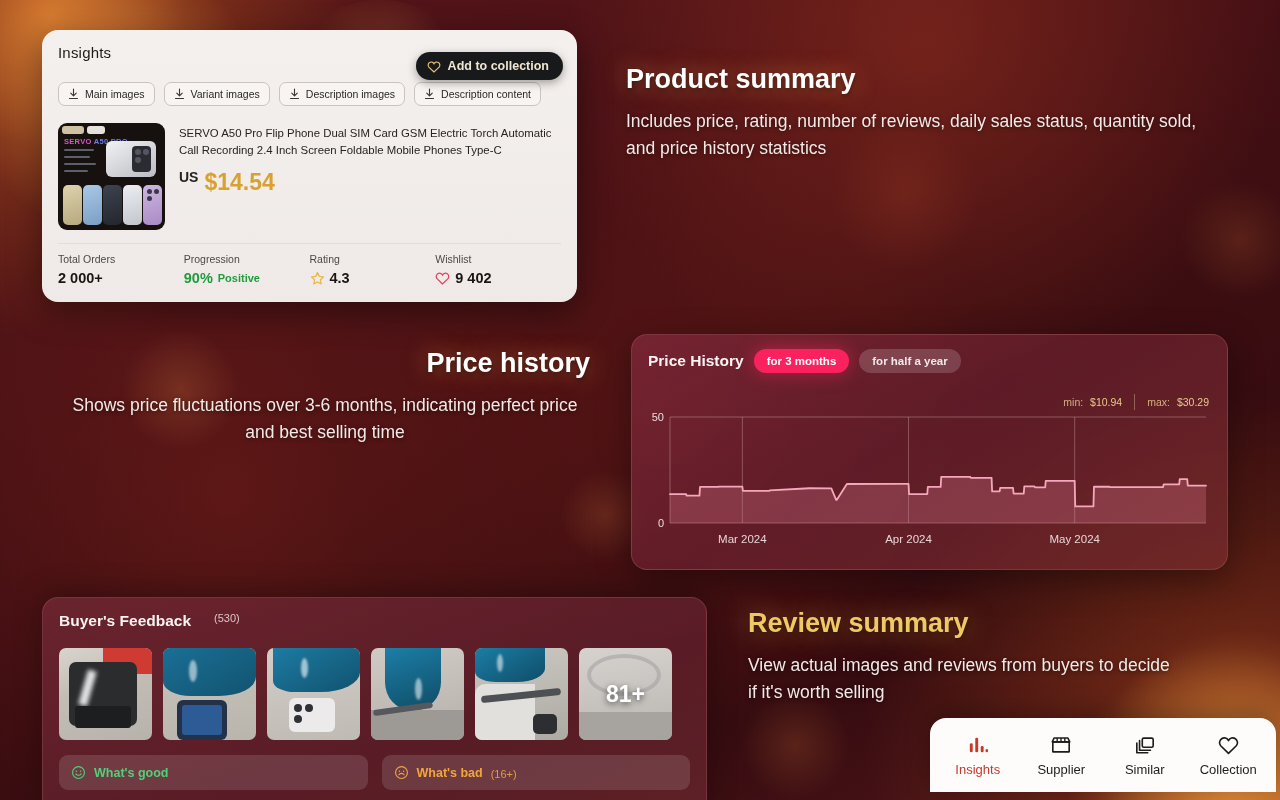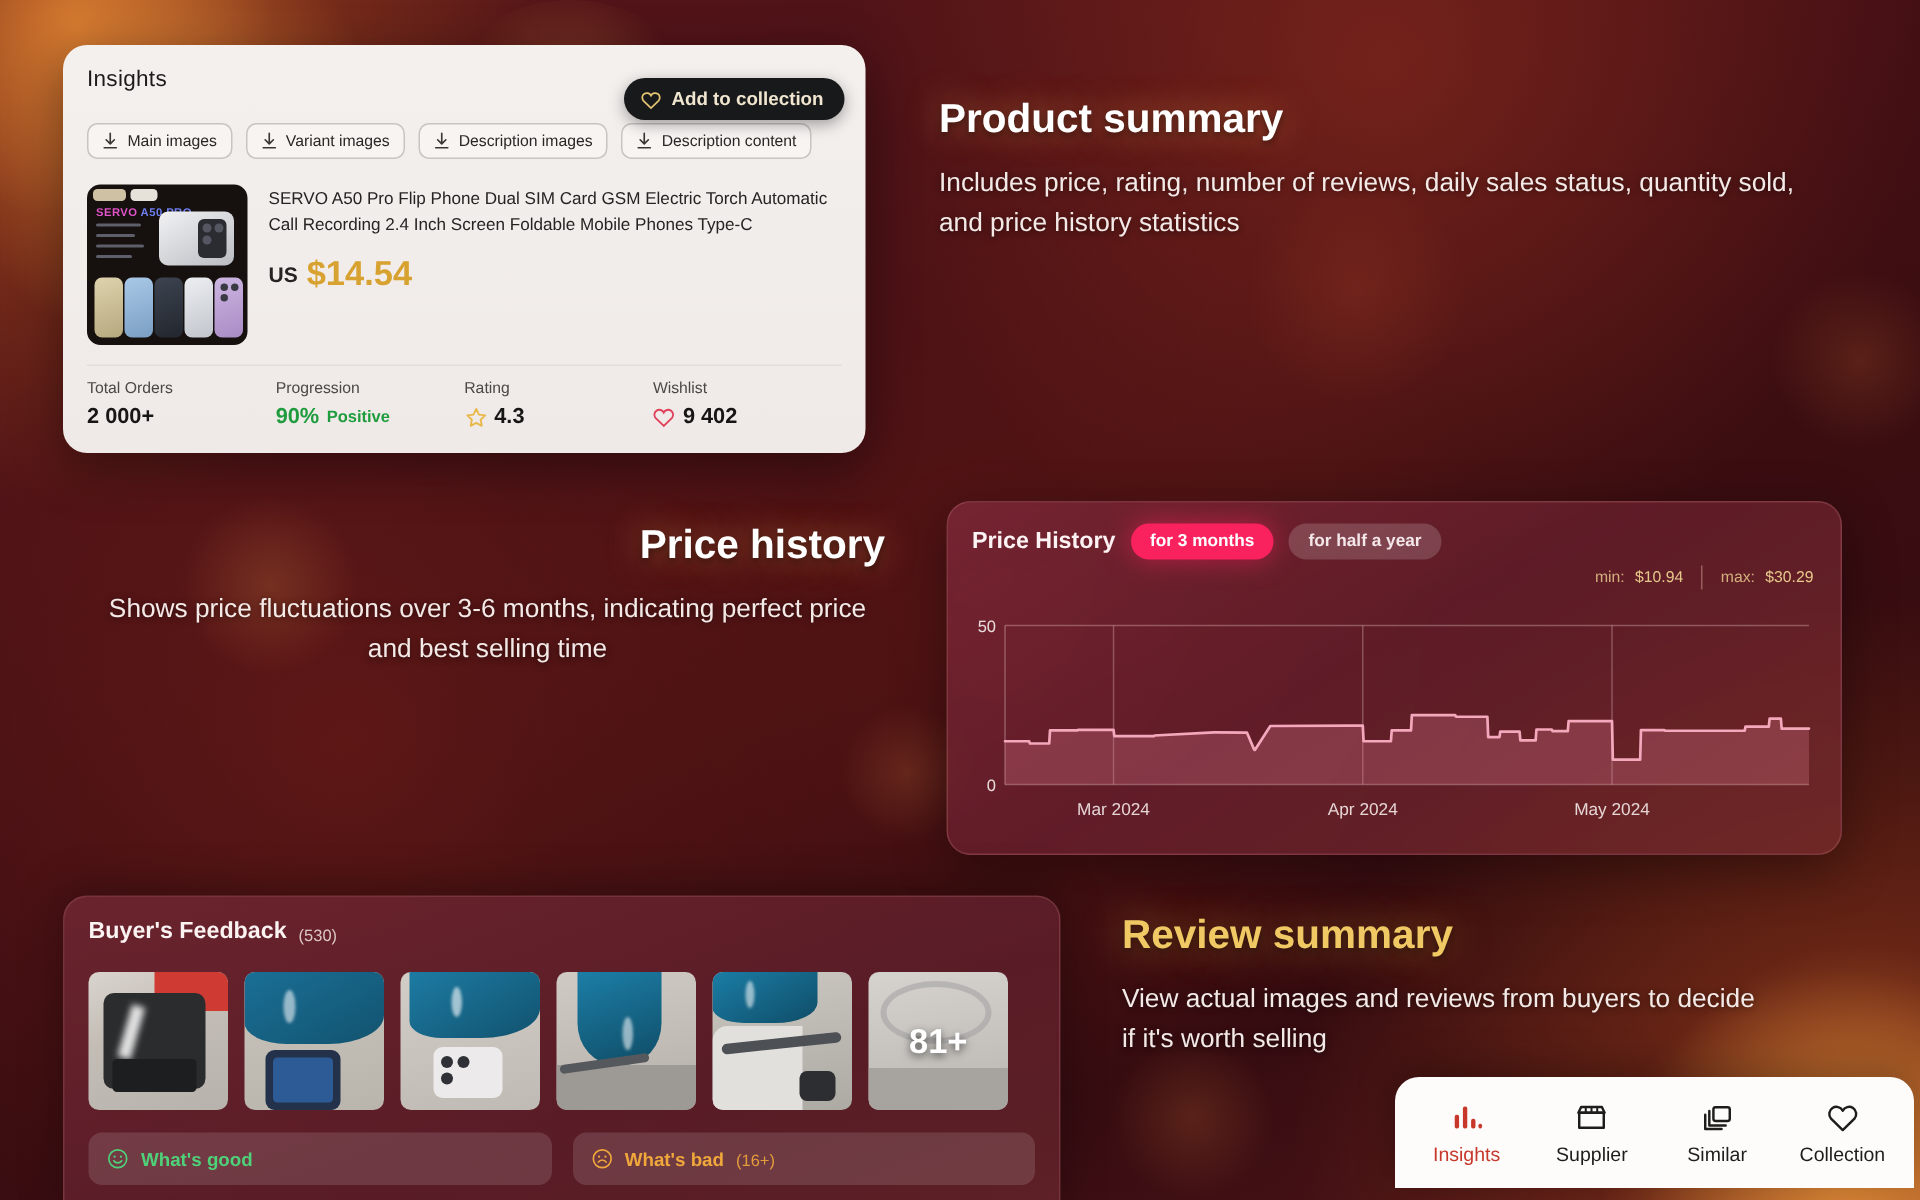"US" #prod-price { align-items: center -> flex-start }
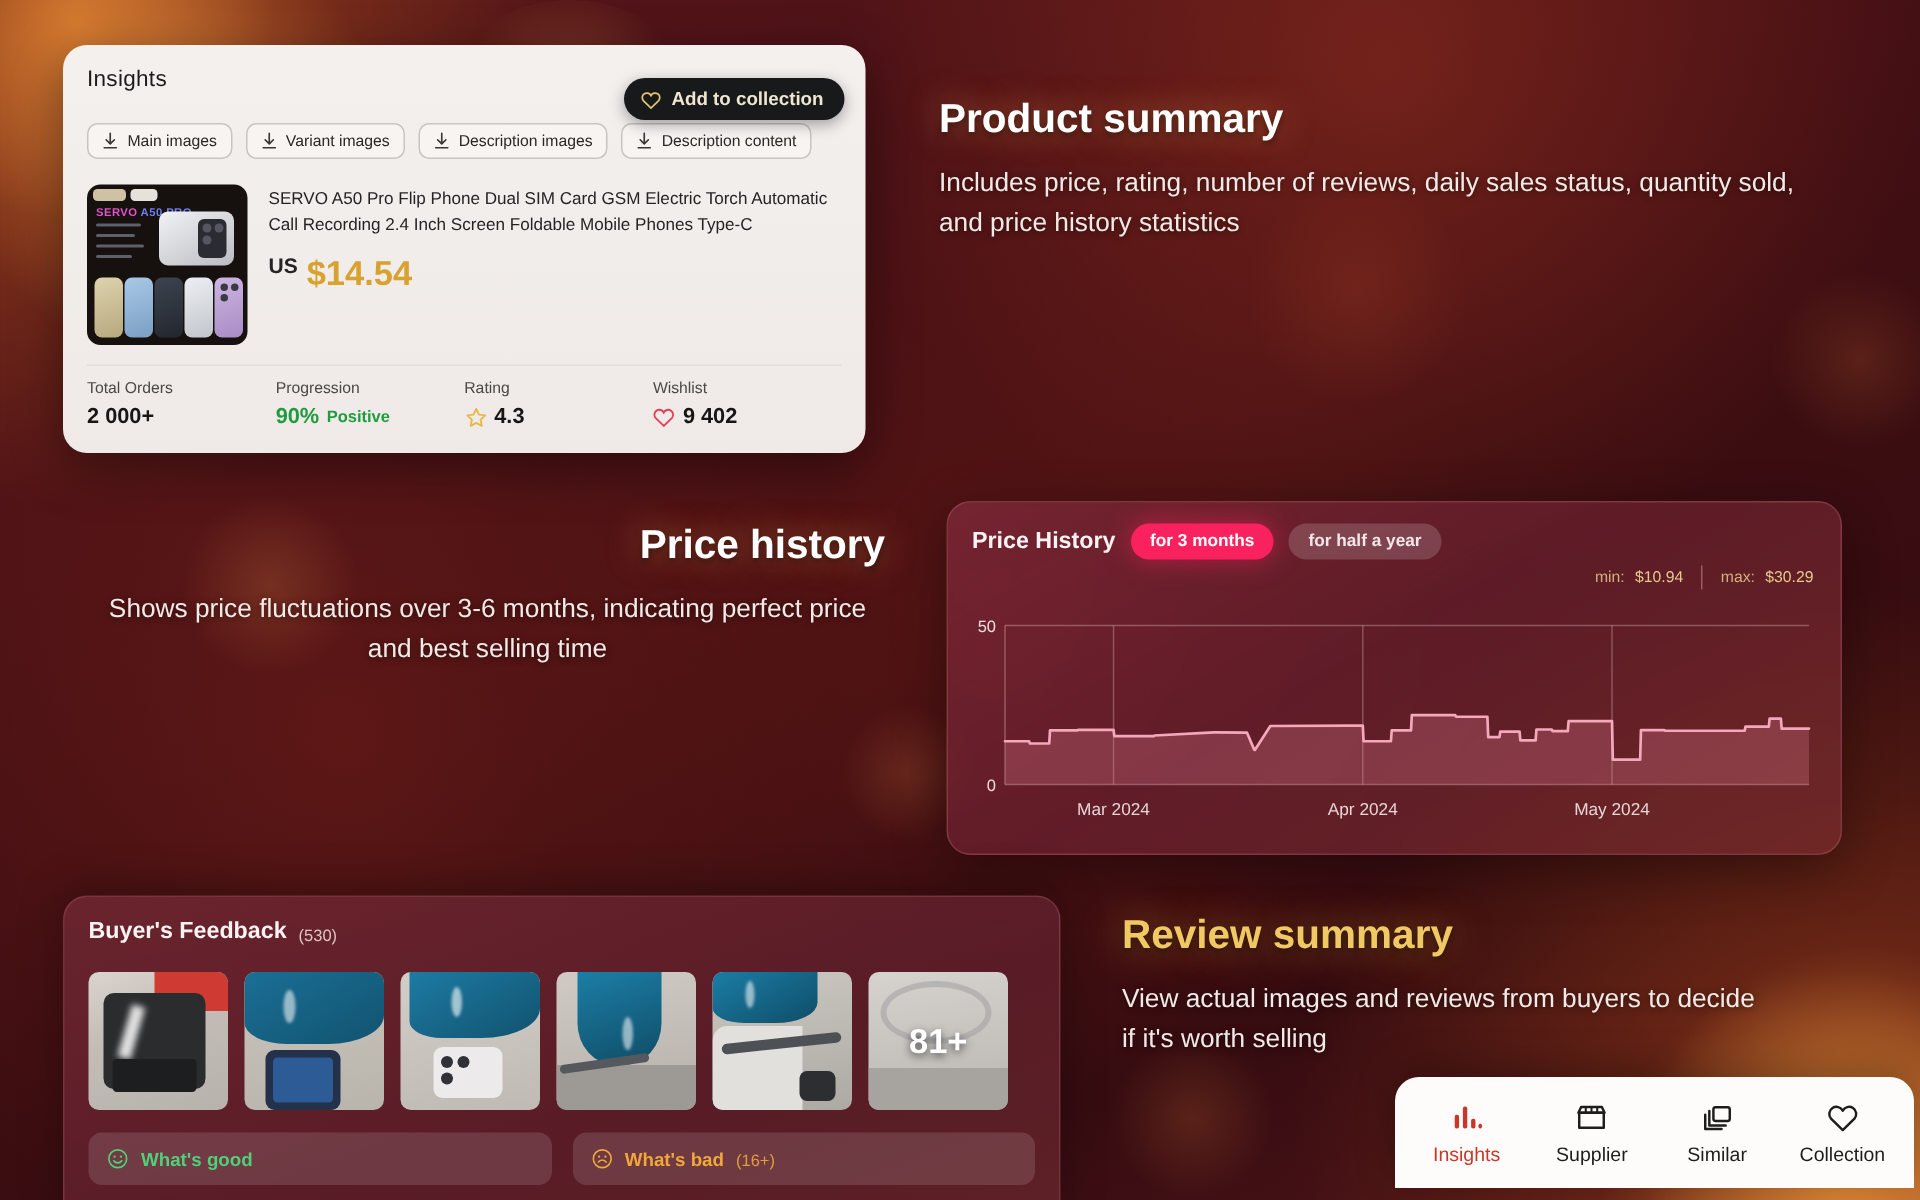"min: $10.94" #ph-minmax { top: 42px -> 59px }
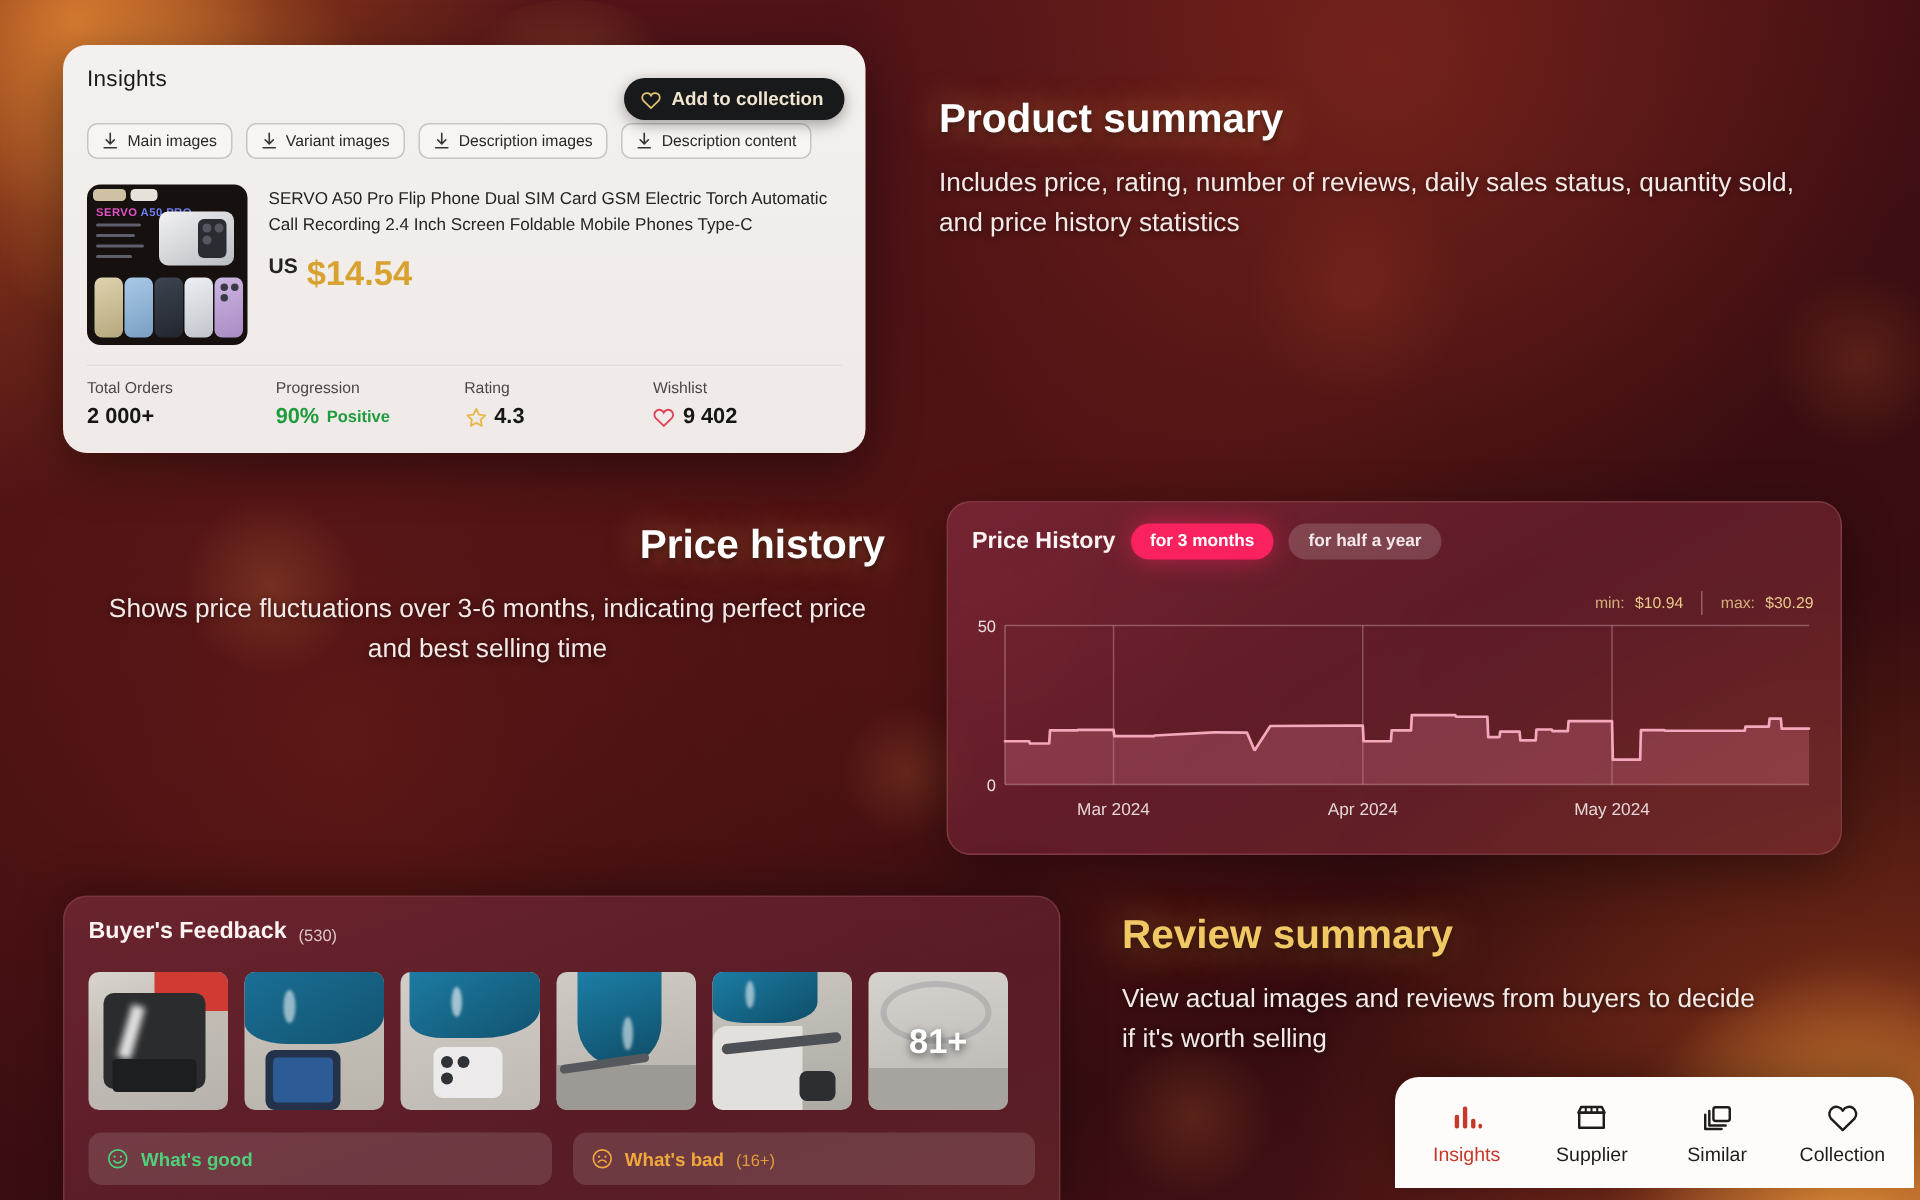"Buyer's Feedback" #bf-head { align-items: flex-end -> flex-start; gap: 8px -> 23px }
